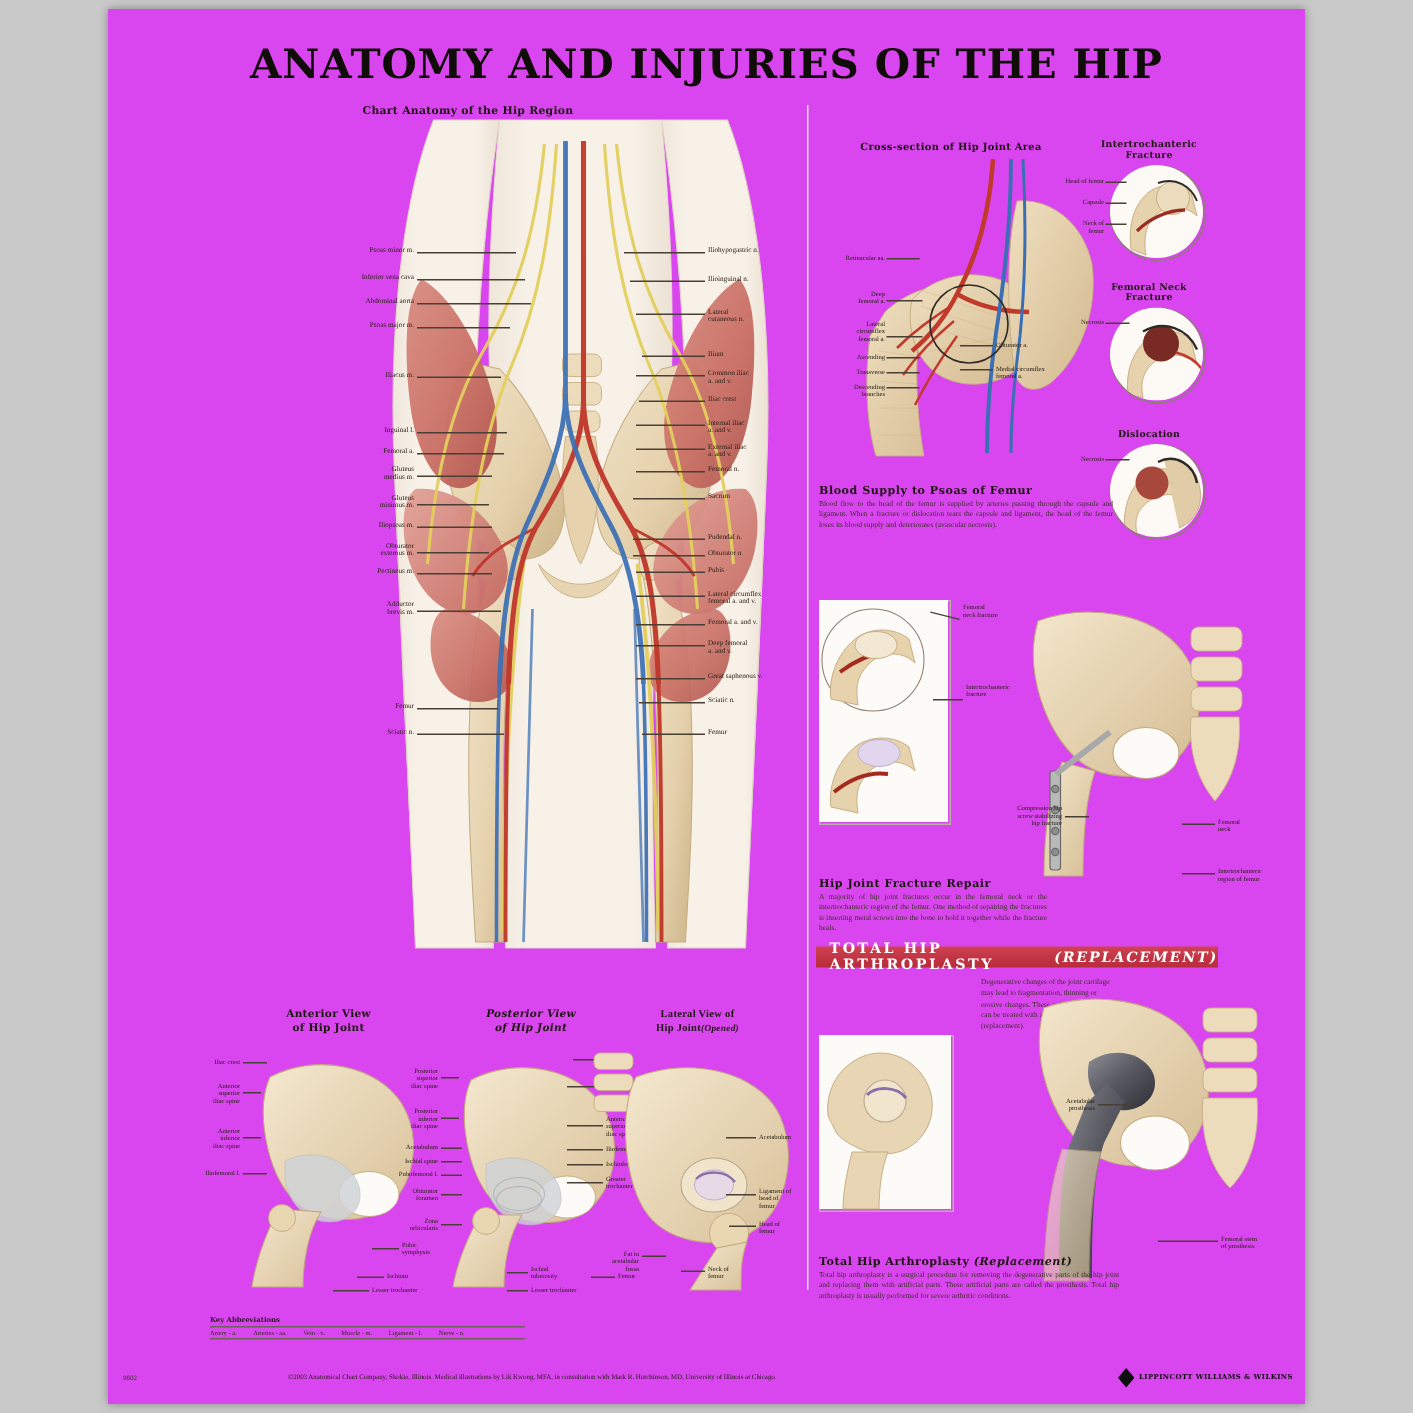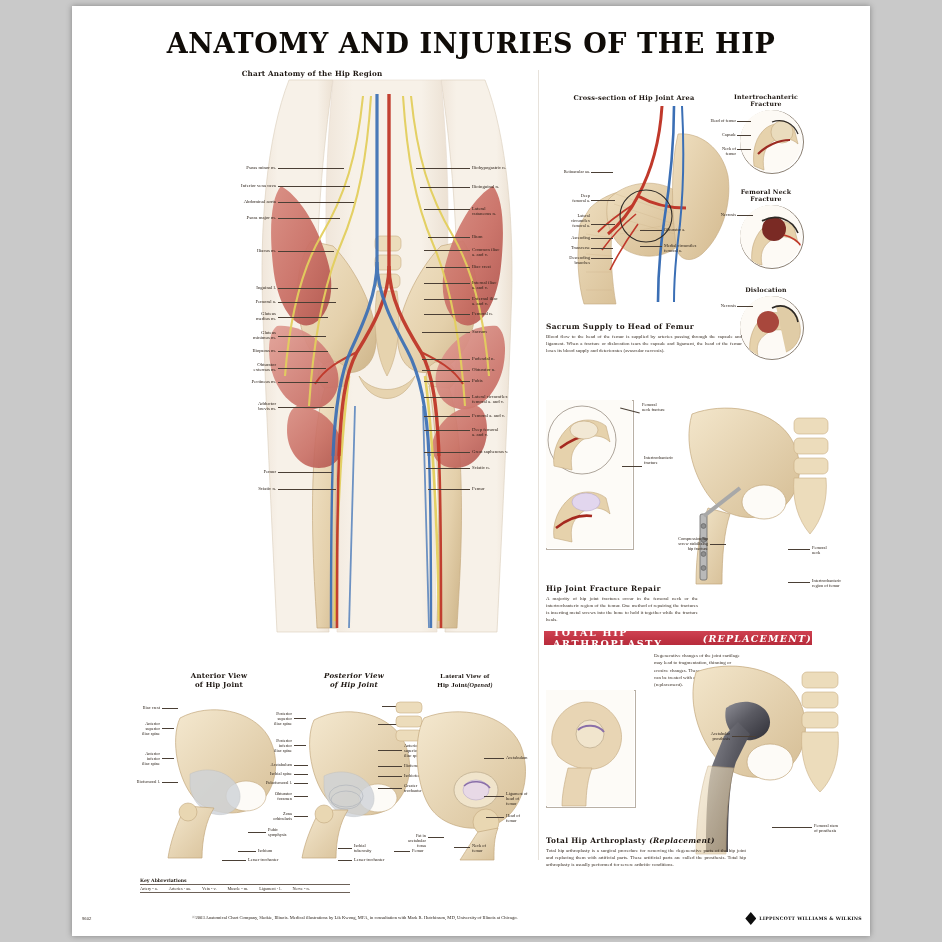"ANATOMY AND INJURIES OF THE" #sheet { background: #ffffff -> #d946ef }
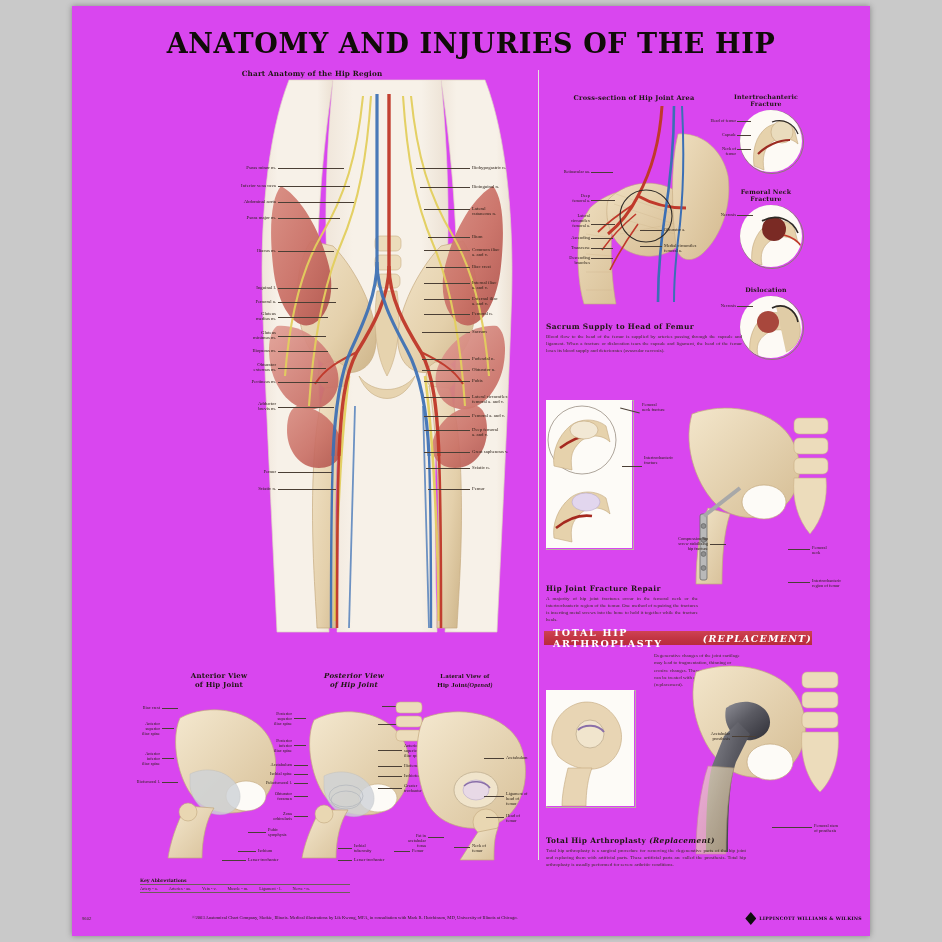"Sacrum Supply to Head of" div.blockhead { text: Sacrum Supply to Head -> Blood Supply to Psoas }
